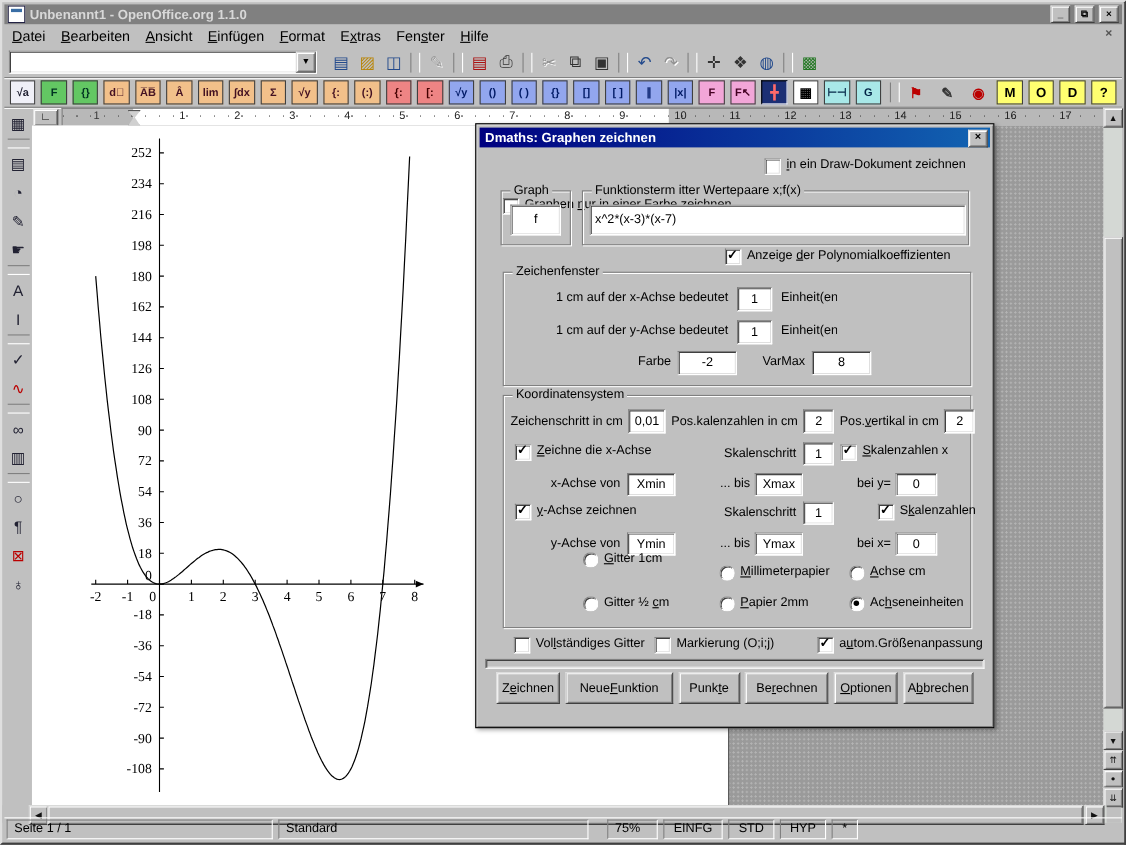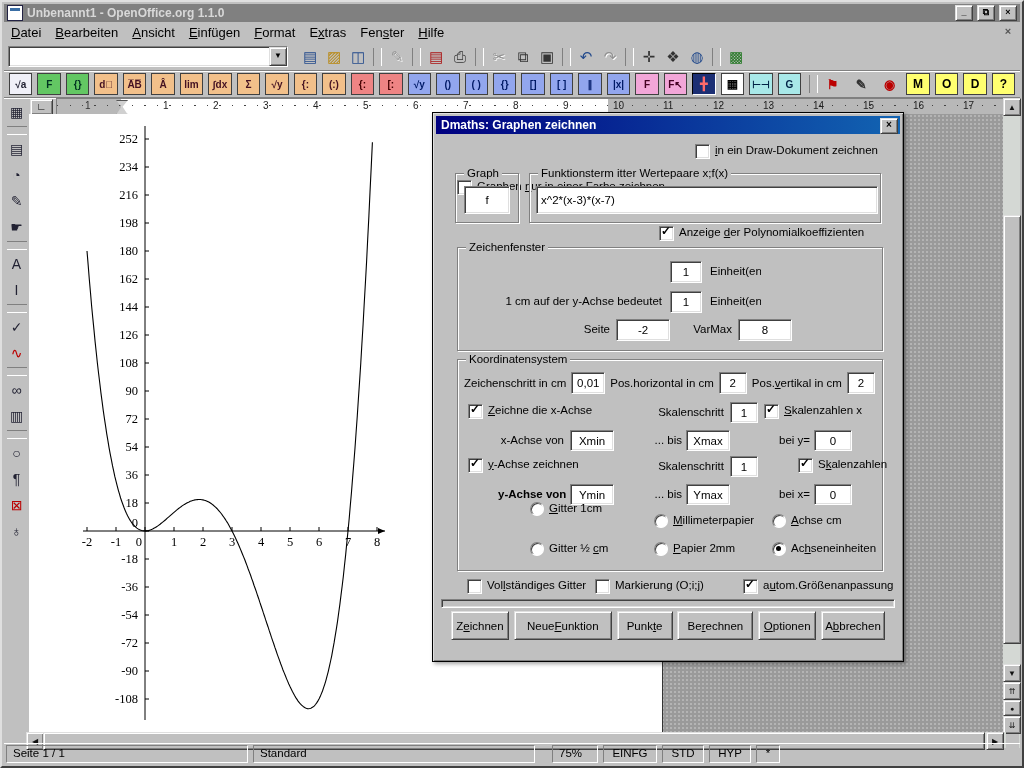"1 cm auf der x-Achse" span.rowlabel { html: none -> <span>1 cm auf der x-Achse bedeutet</span> }
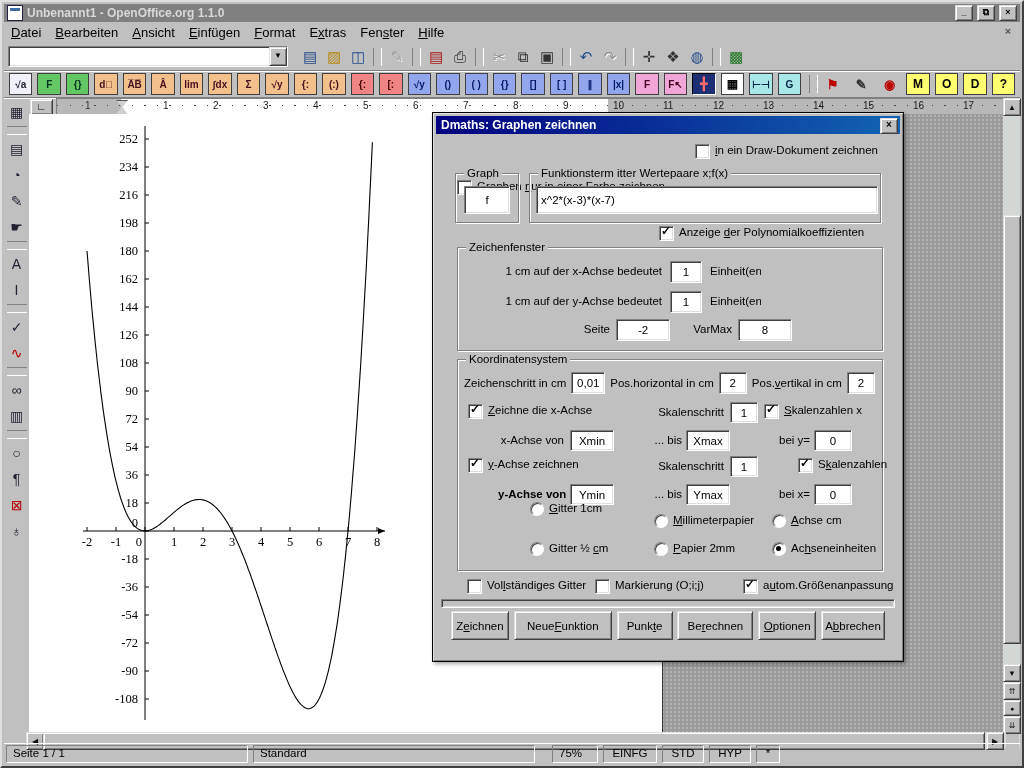"Seite" span.rowlabel { text: Seite -> Farbe }
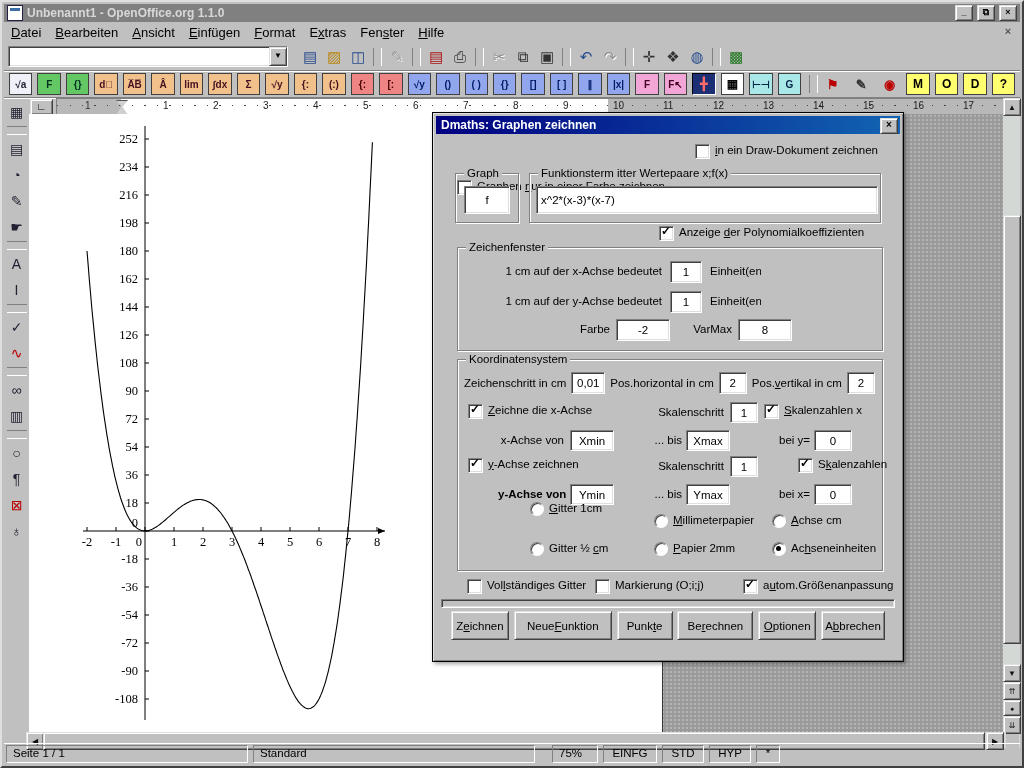"Pos.horizontal in cm" span { text: Pos.horizontal -> Pos.kalenzahlen }
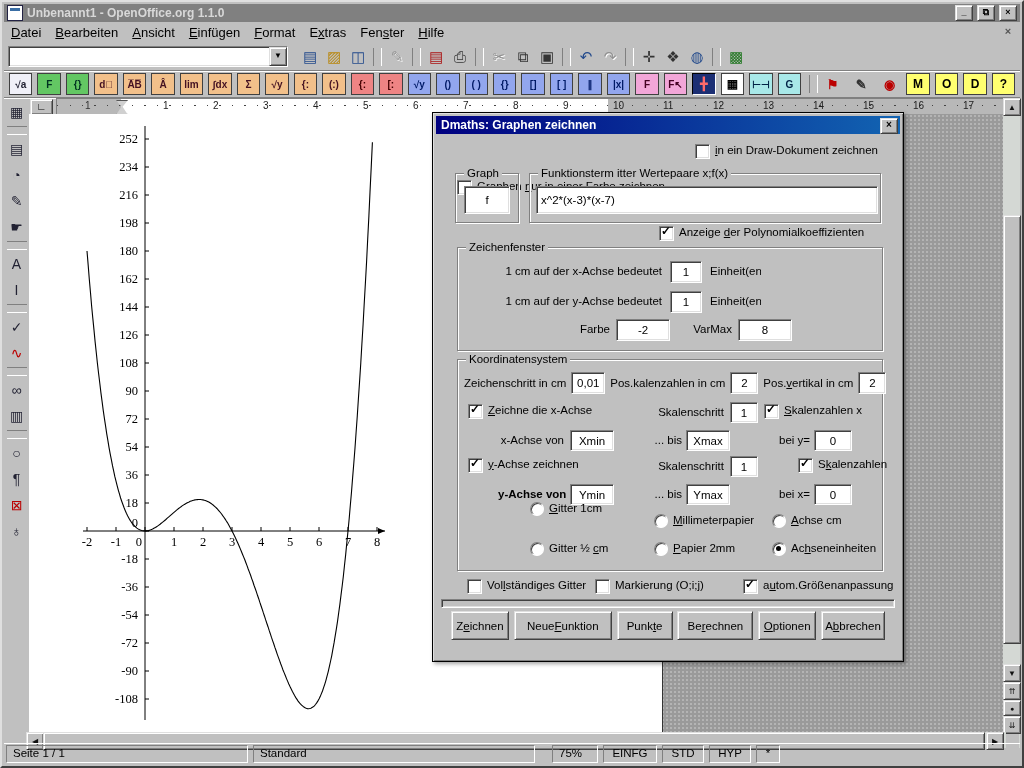"y-Achse von" span.rowlabel { font-weight: bold -> none }
